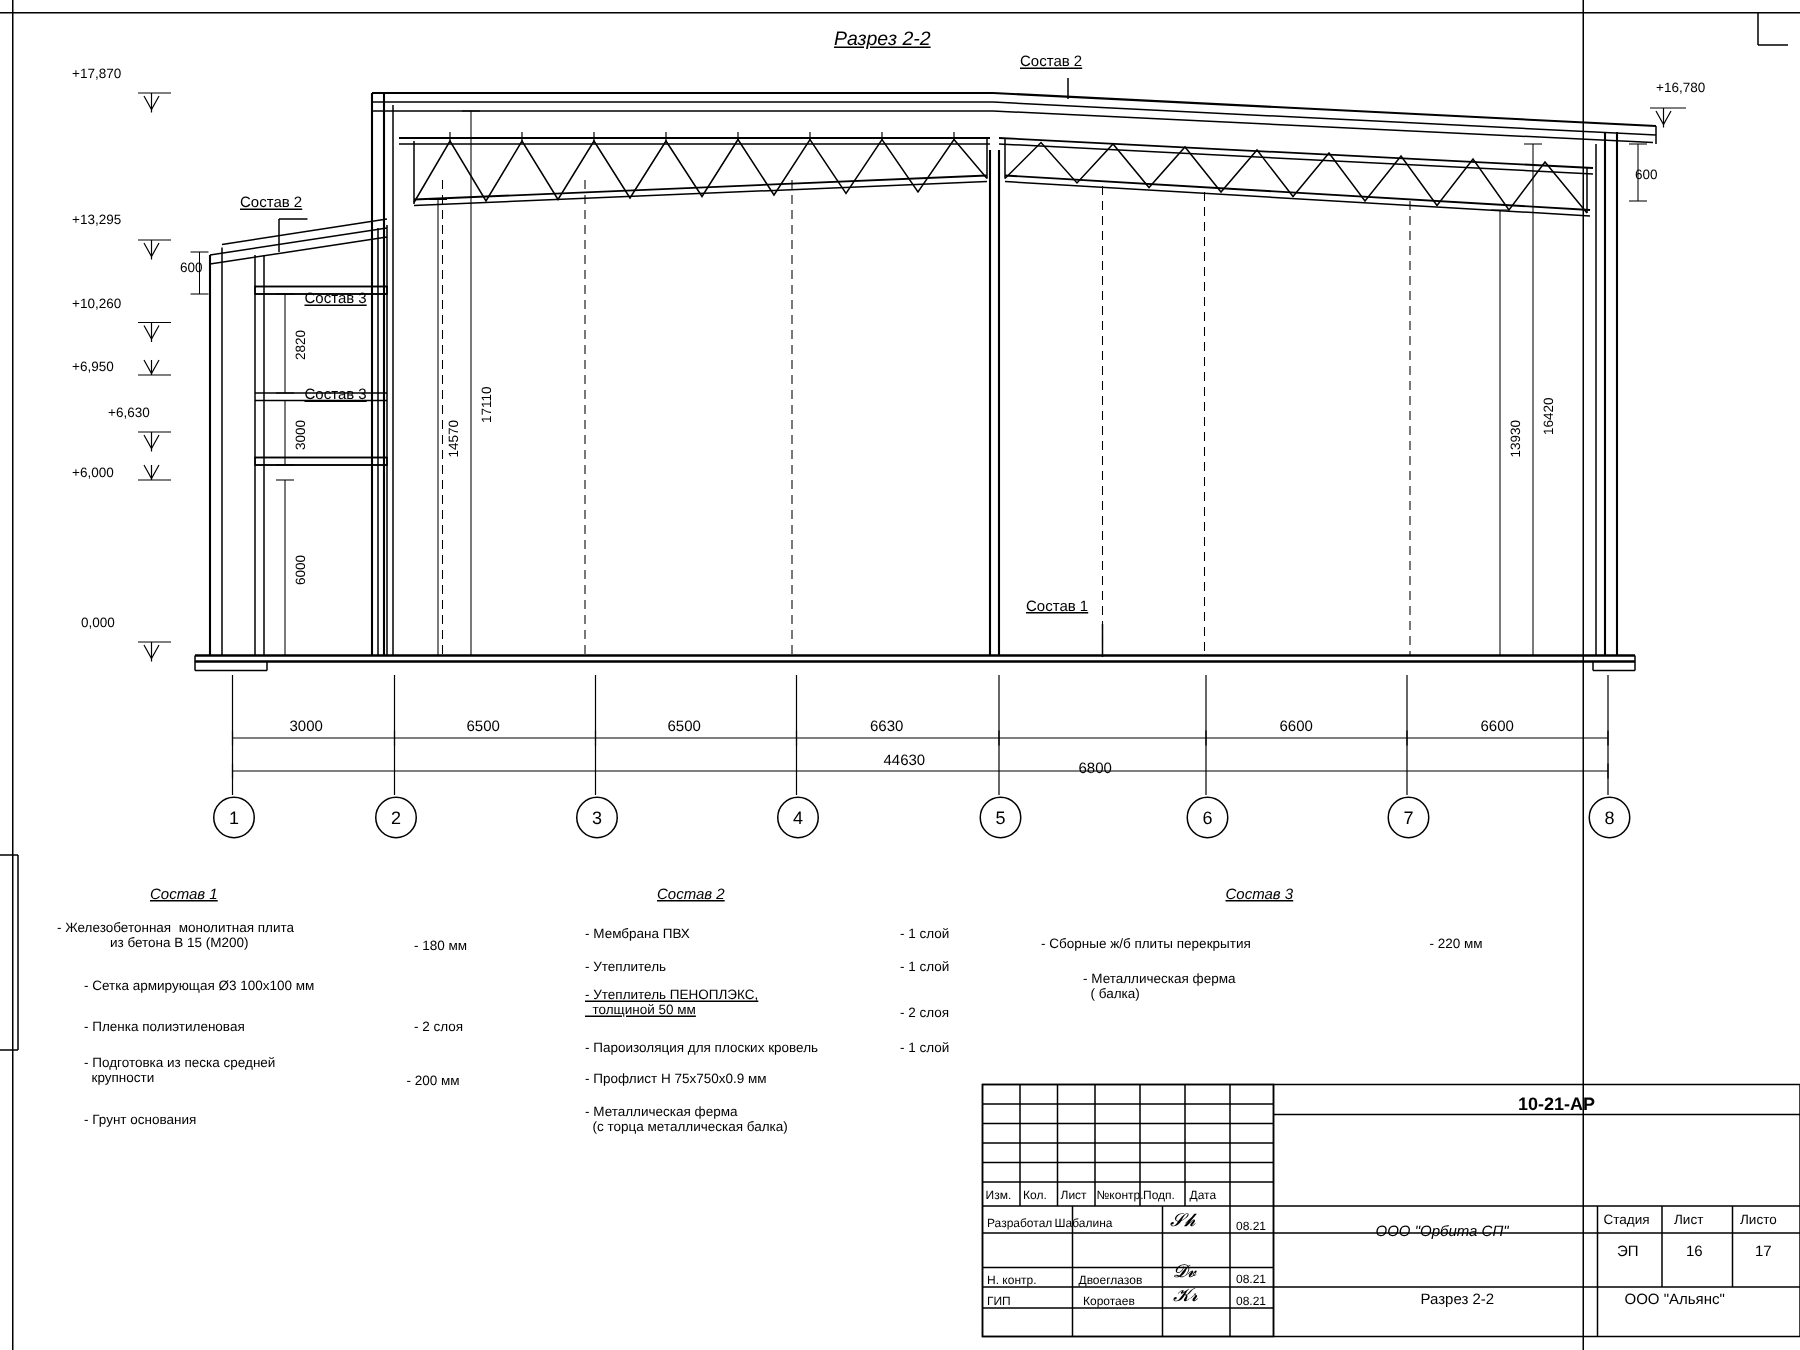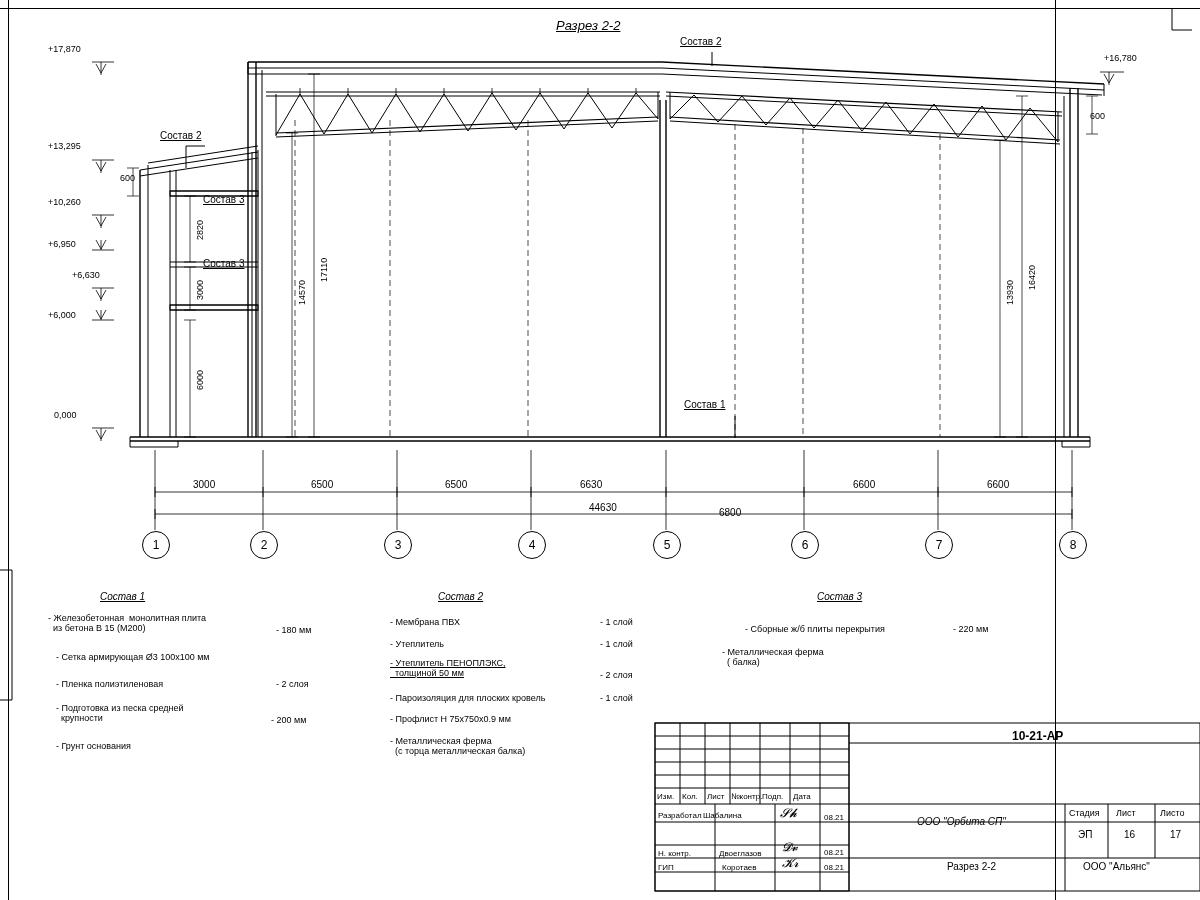"- Железобетонная монолитная плита" div.li { left: 48px -> 38px; text-align: none -> center }
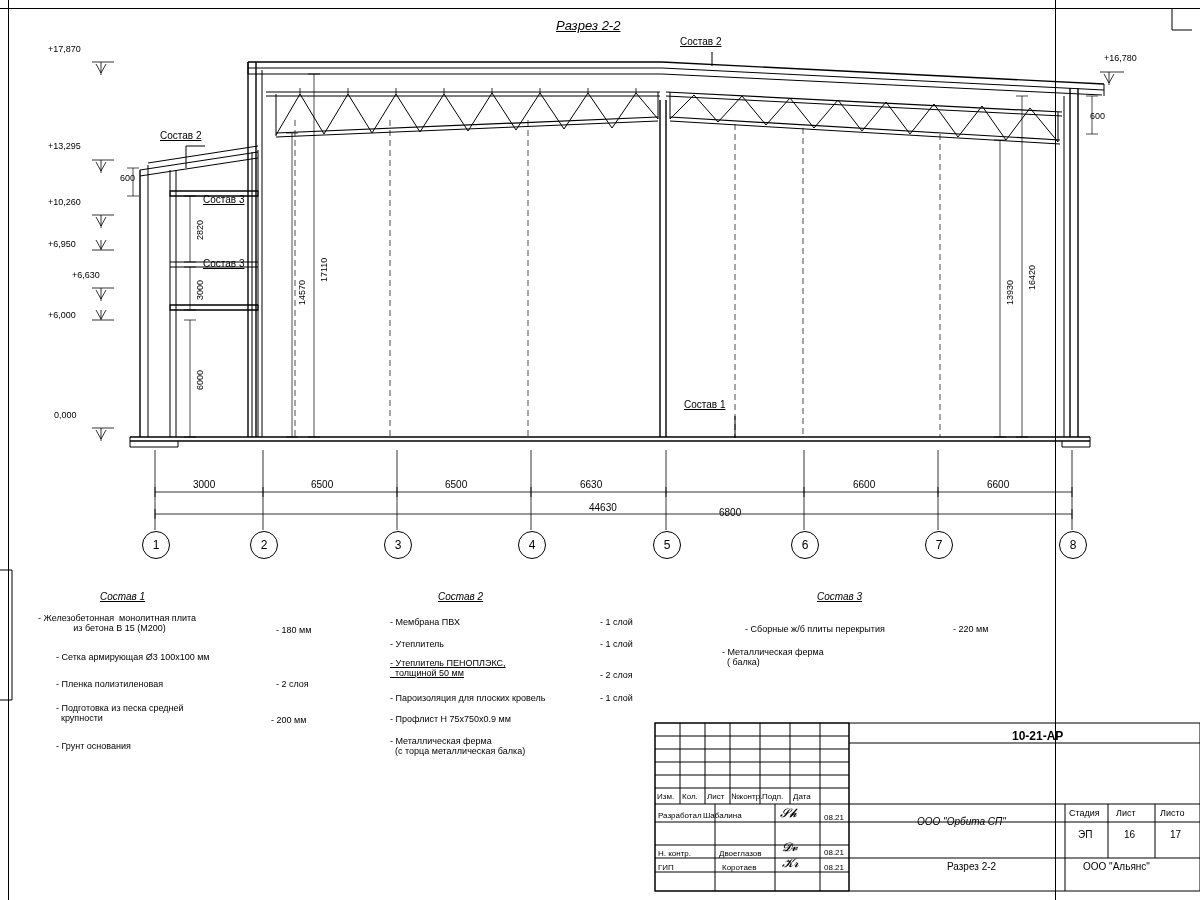"- Сборные ж/б плиты перекрытия" div.li { left: 745px -> 694px }
